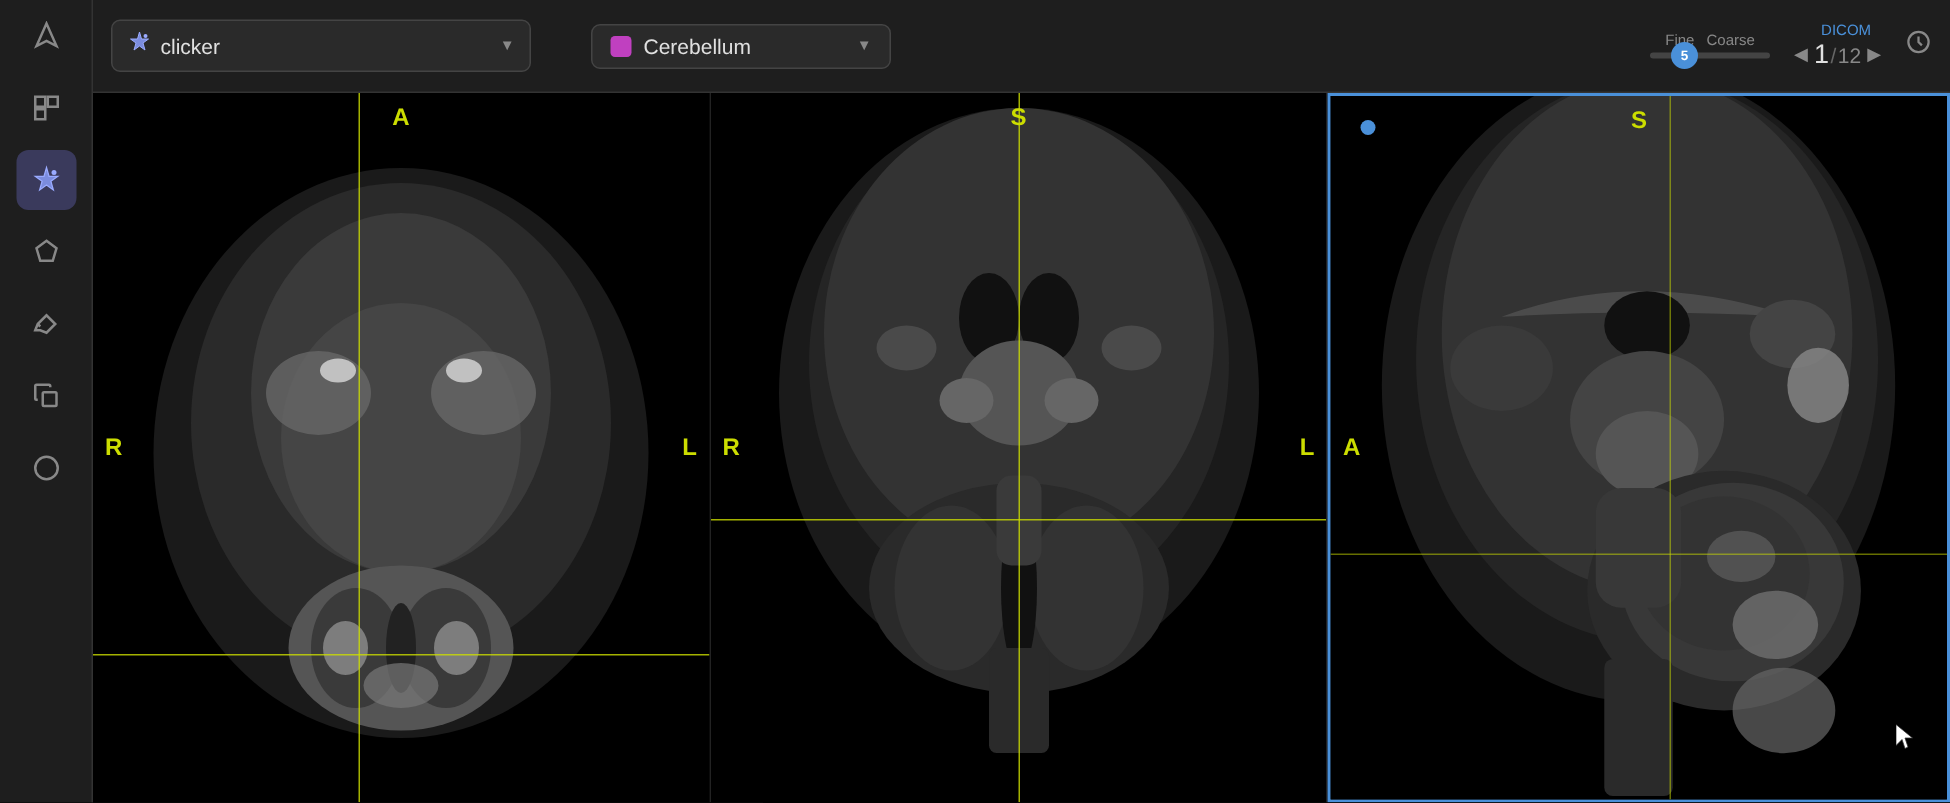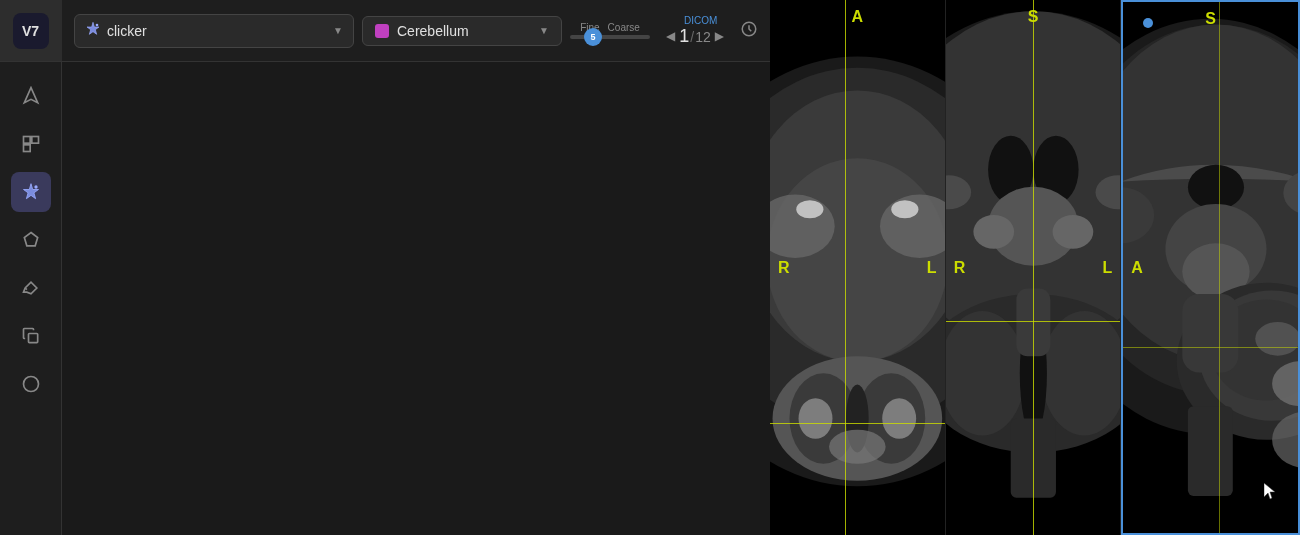"V7" div.sidebar-logo { html: <div> <div>V7</div> </div> -> none }
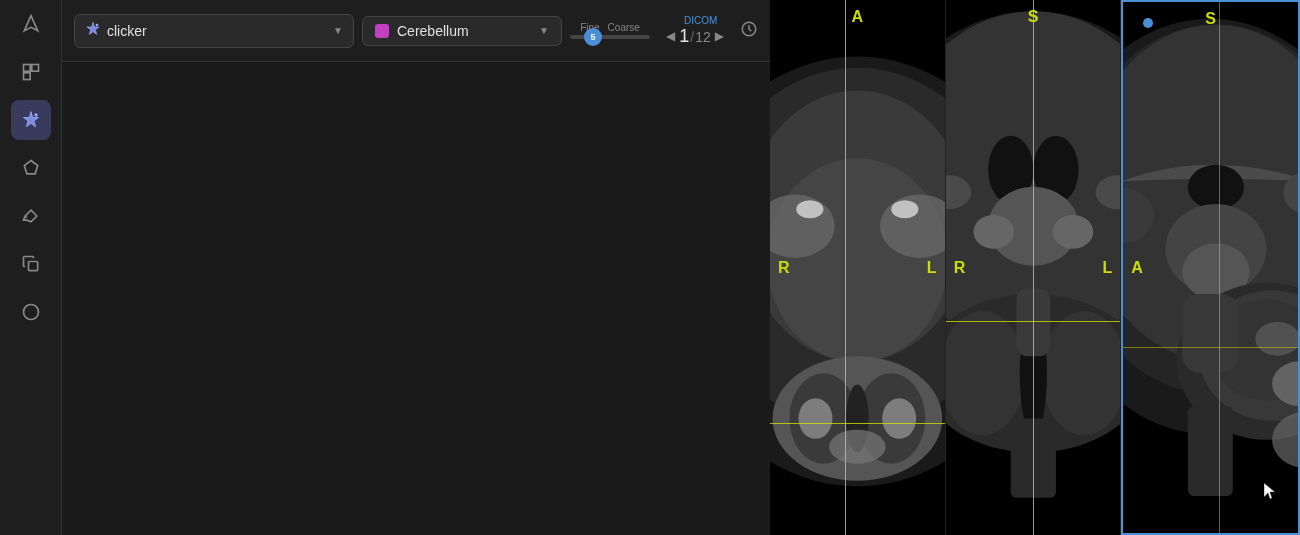"clicker" .main { flex-direction: none -> column }
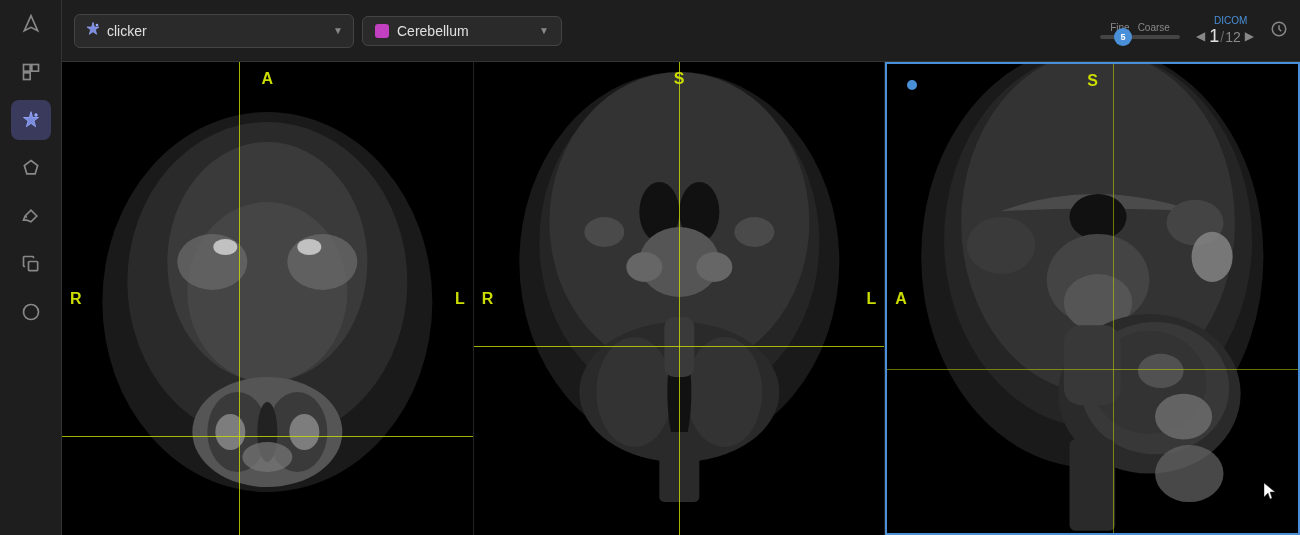"Cerebellum" .class-selector { margin-left: none -> 32px }
